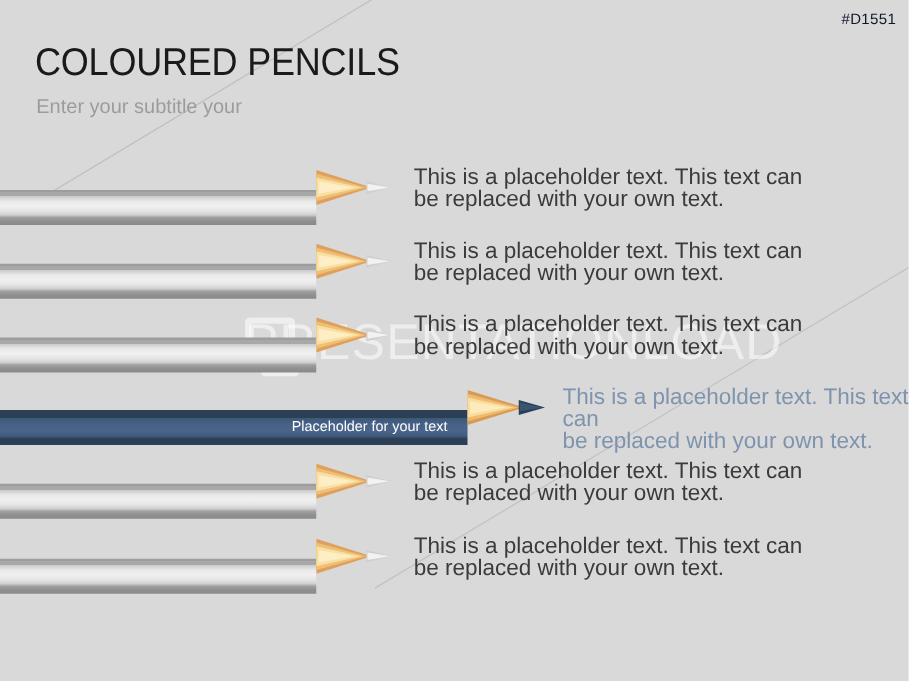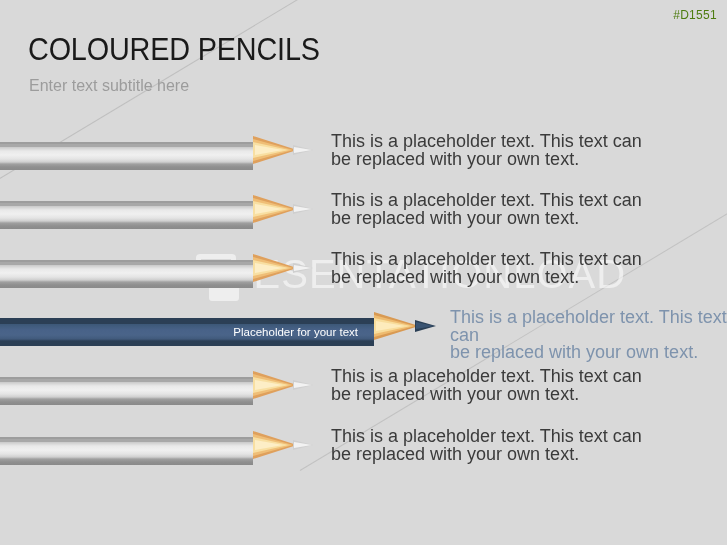"#D1551" .doc-code { color: #4d7c0f -> #0f172a }
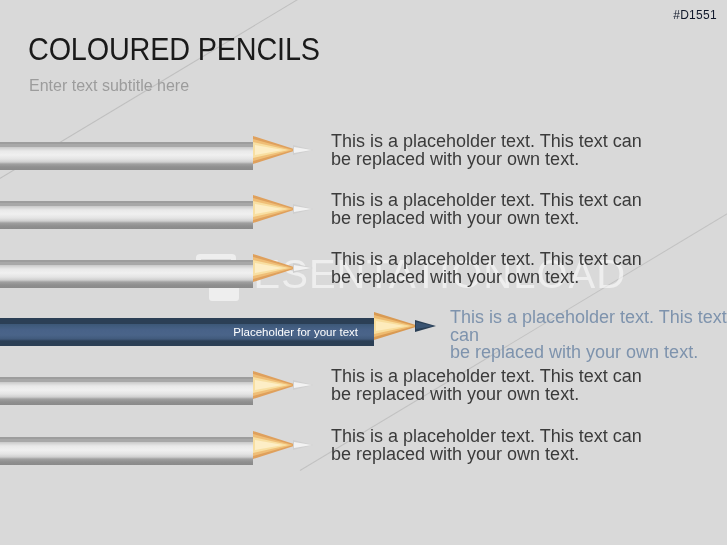"Enter text subtitle here" div.slide-subtitle { text: text subtitle here -> your subtitle your }
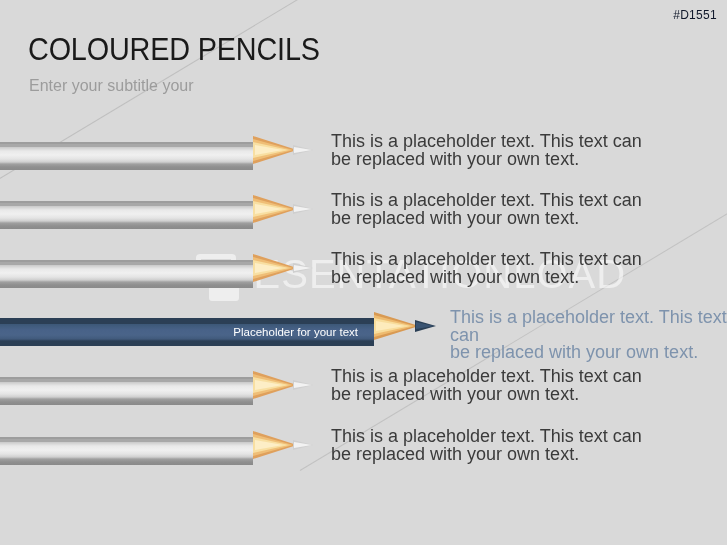"Placeholder for your text" .barrel { top: 6px -> 16px }
